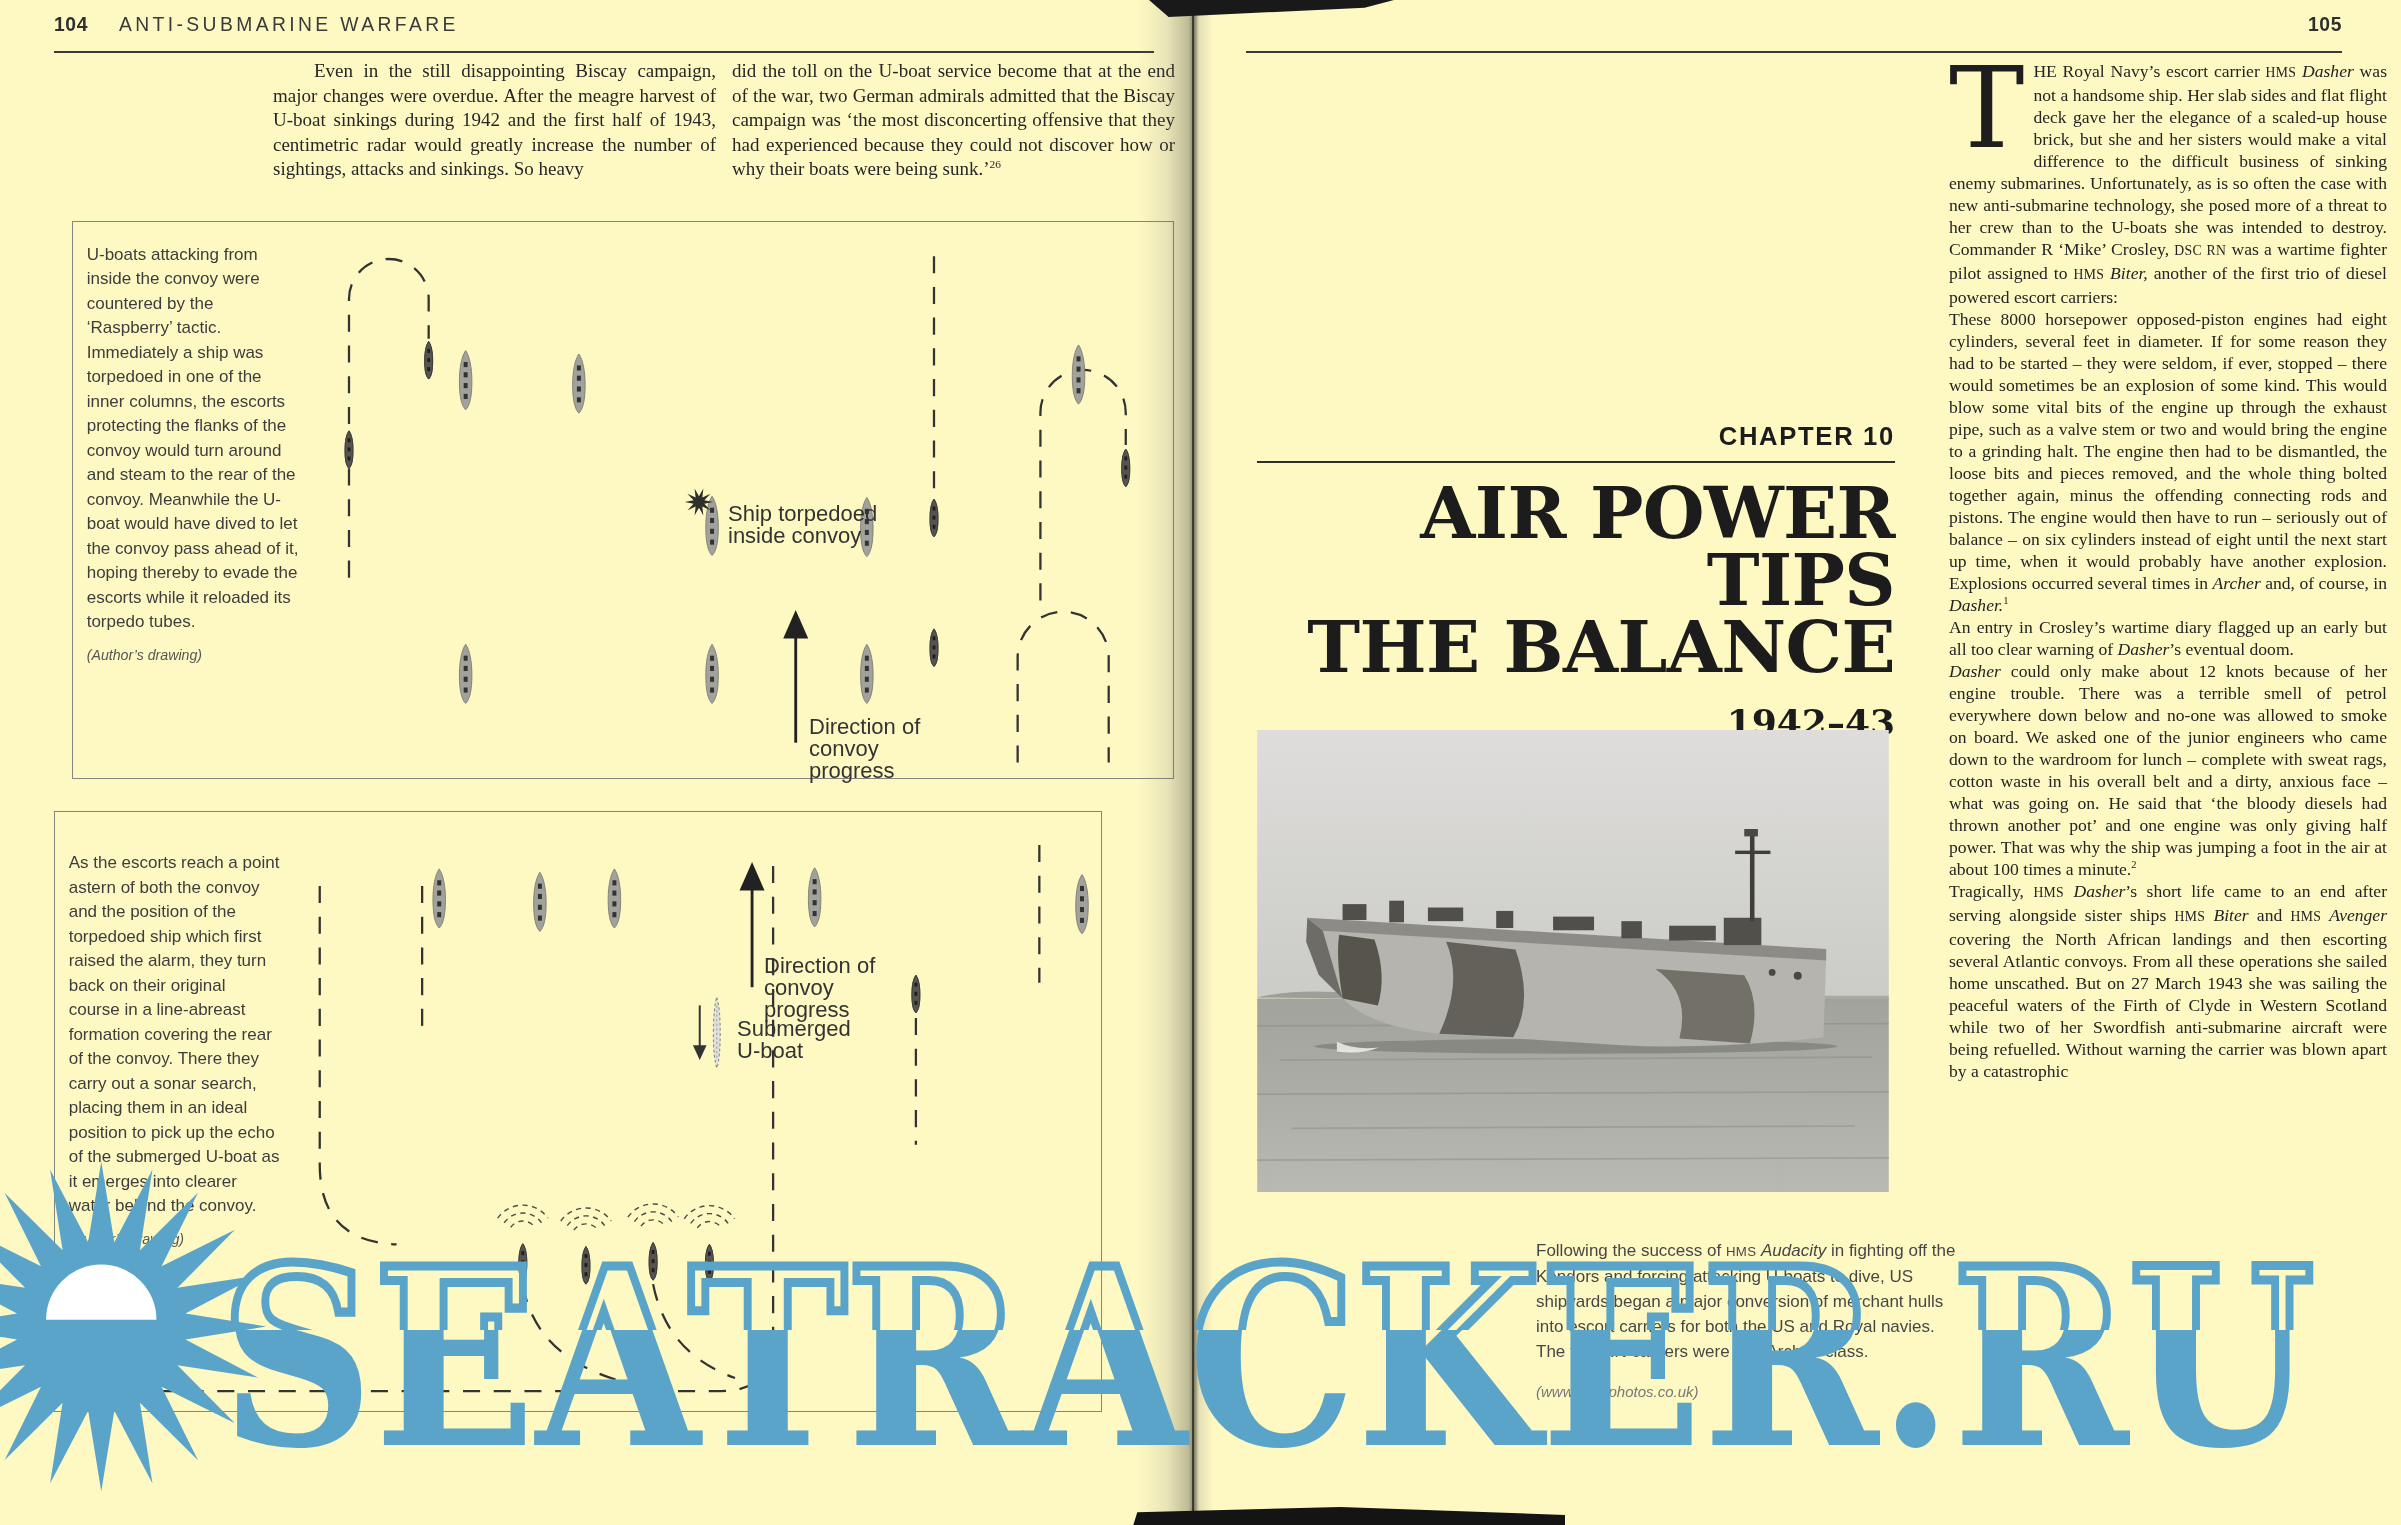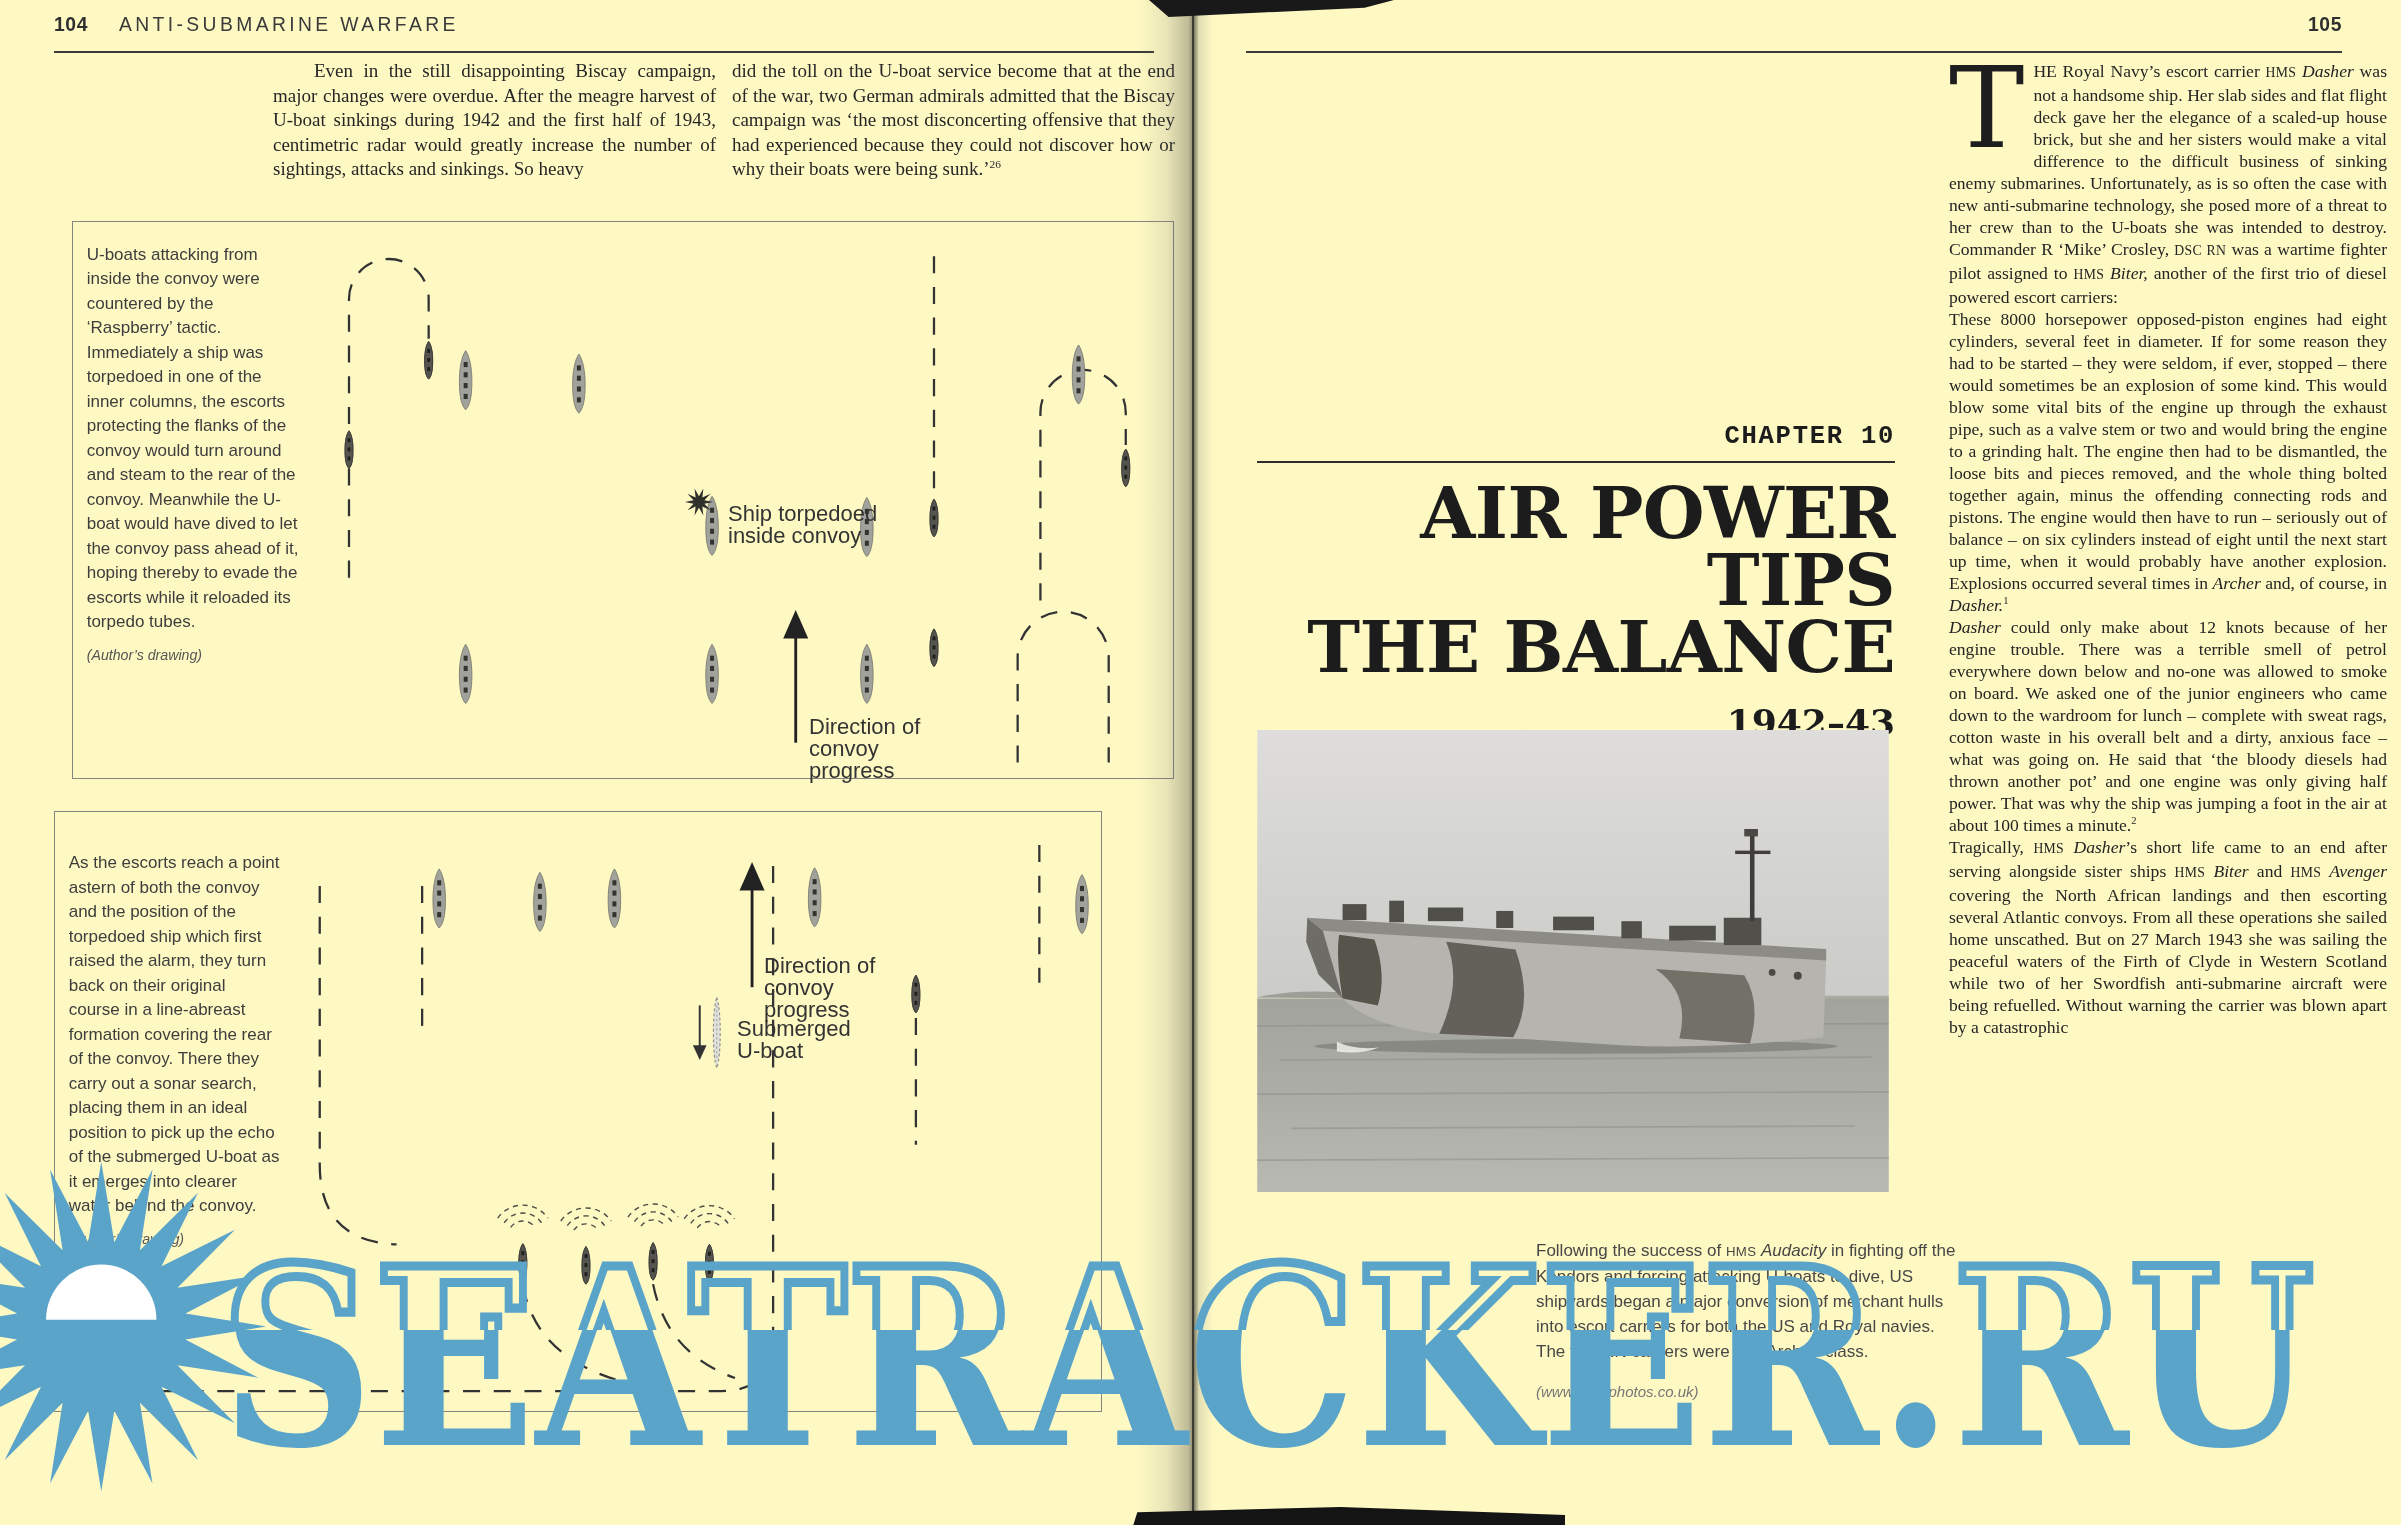"CHAPTER 10" .kicker { font-family: Liberation Mono, monospace -> Liberation Sans, sans-serif }
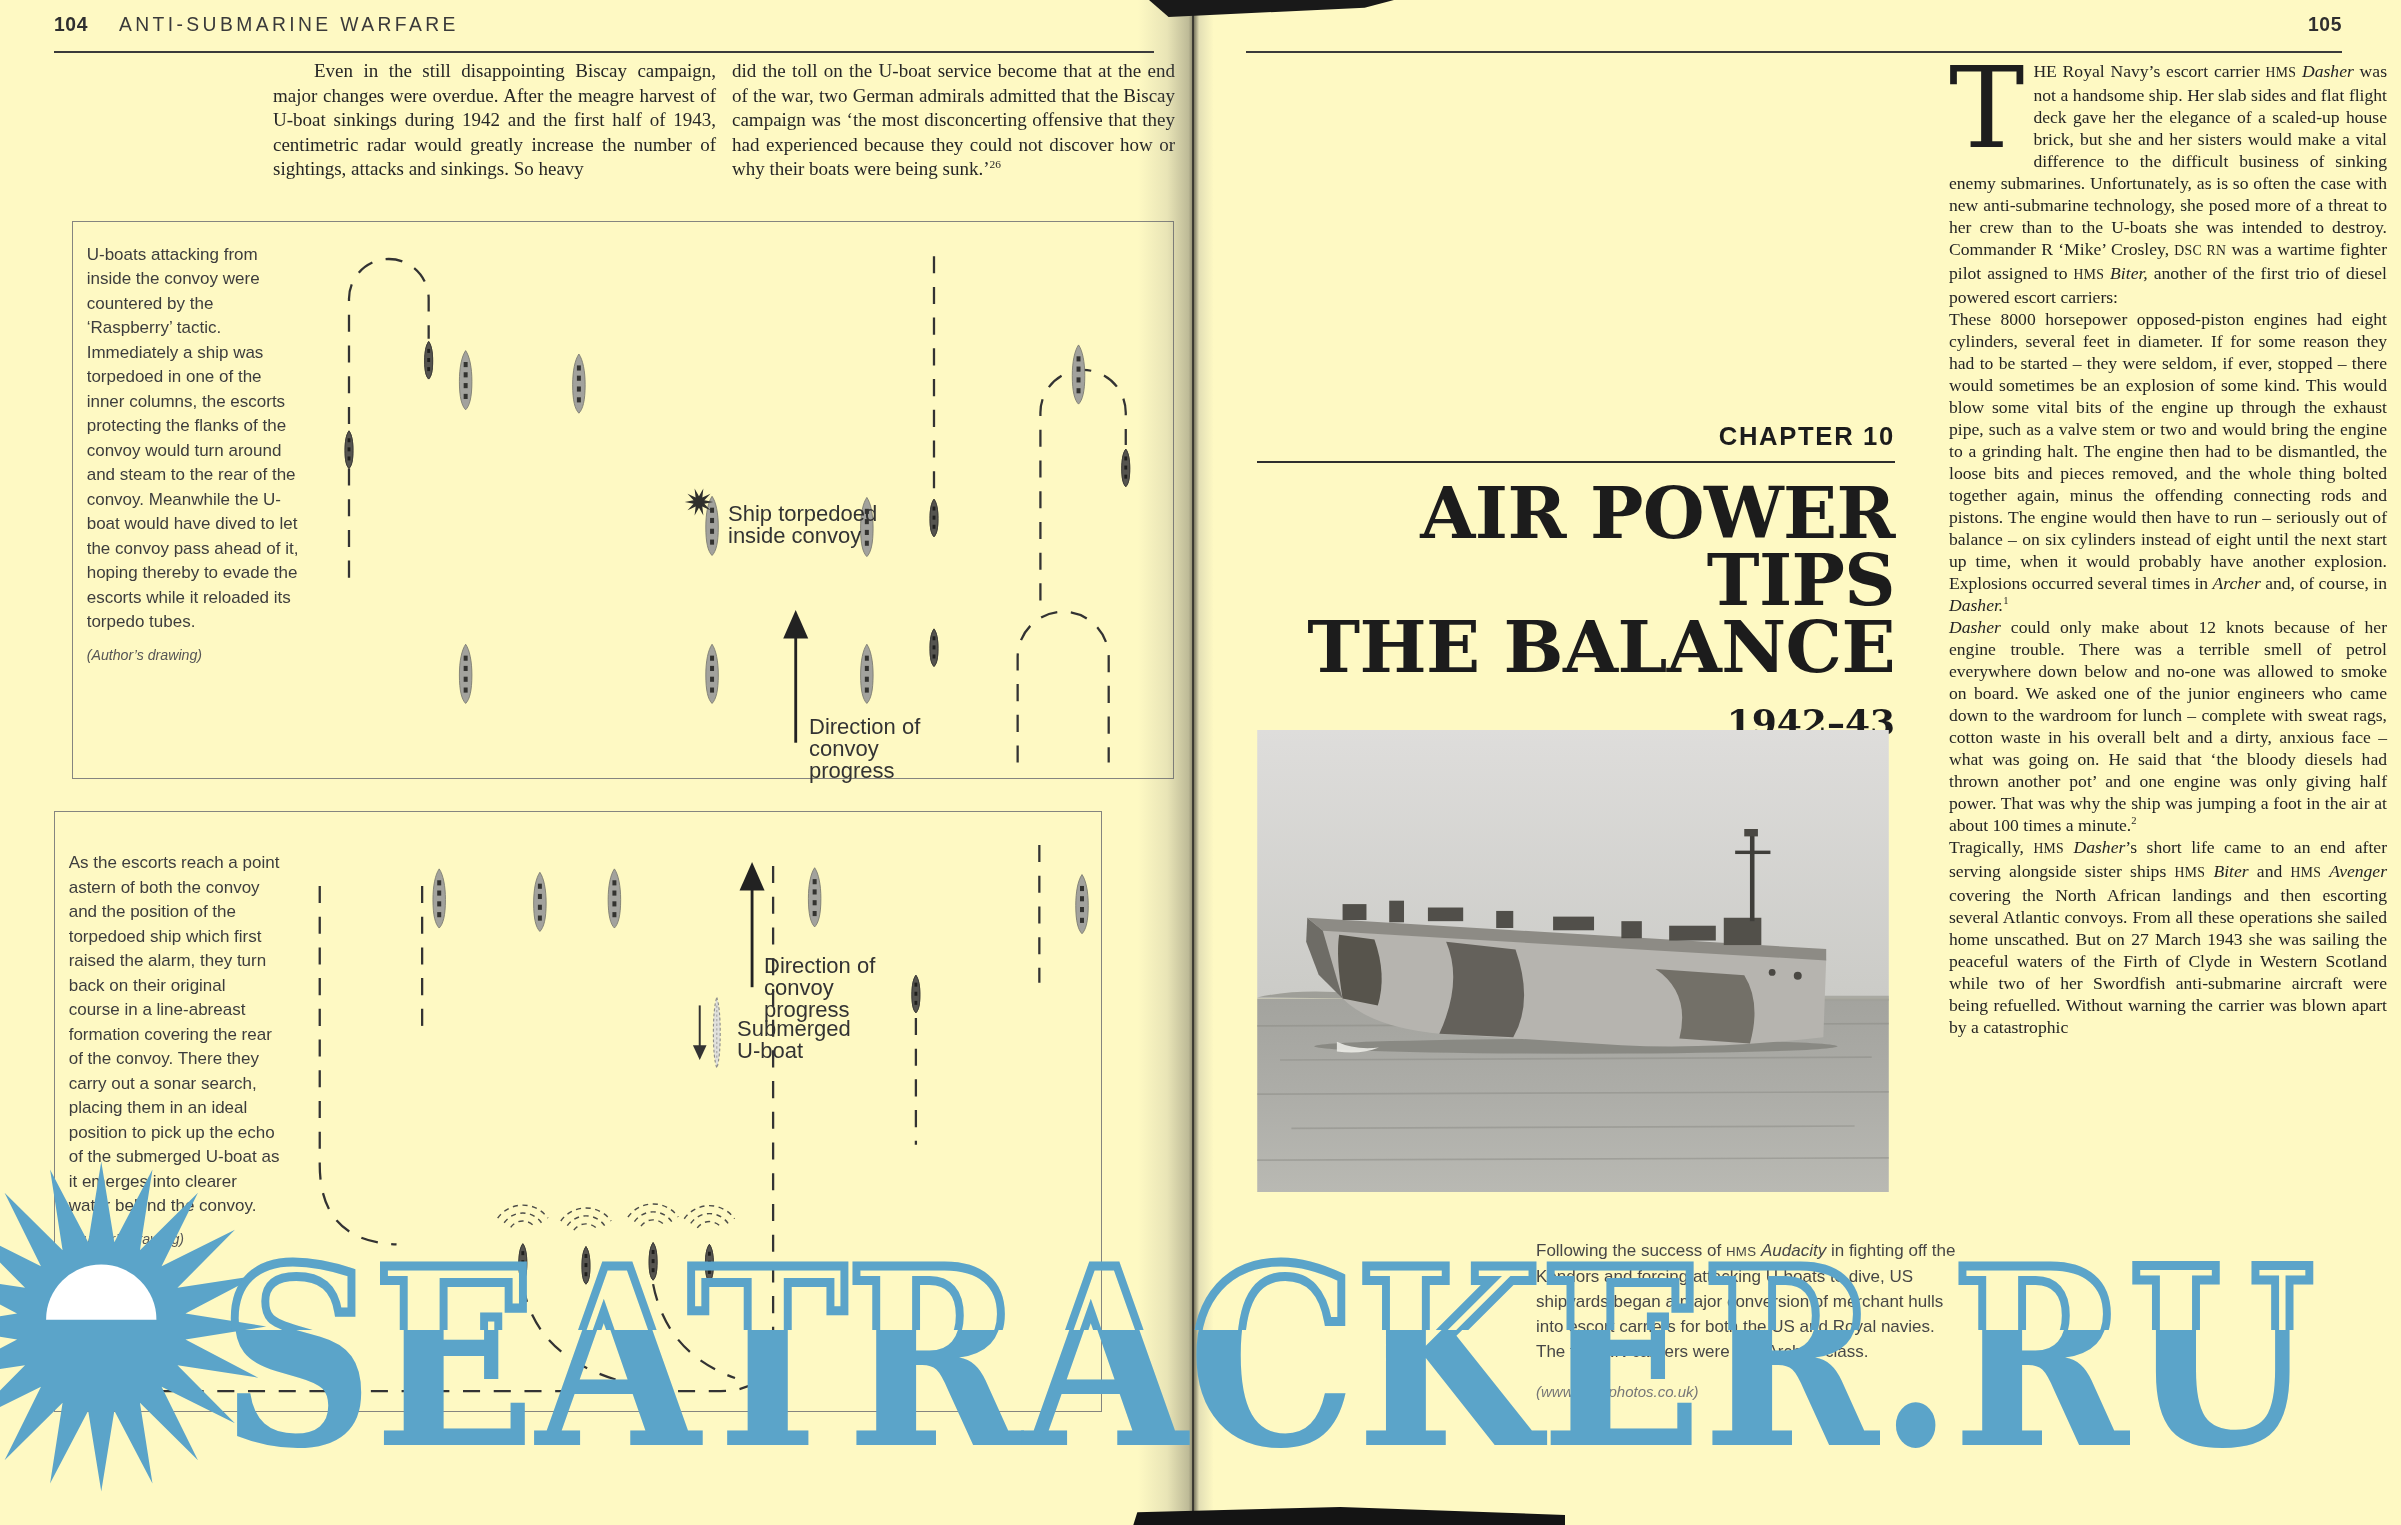"An entry in Crosley’s wartime" p.para-gap { html: none -> <p><span>An entry in Crosley’s wartime diary flagged up an early but all too clear warning of </span><span>Dasher</span><span>’s eventual doom.</span></p> }
